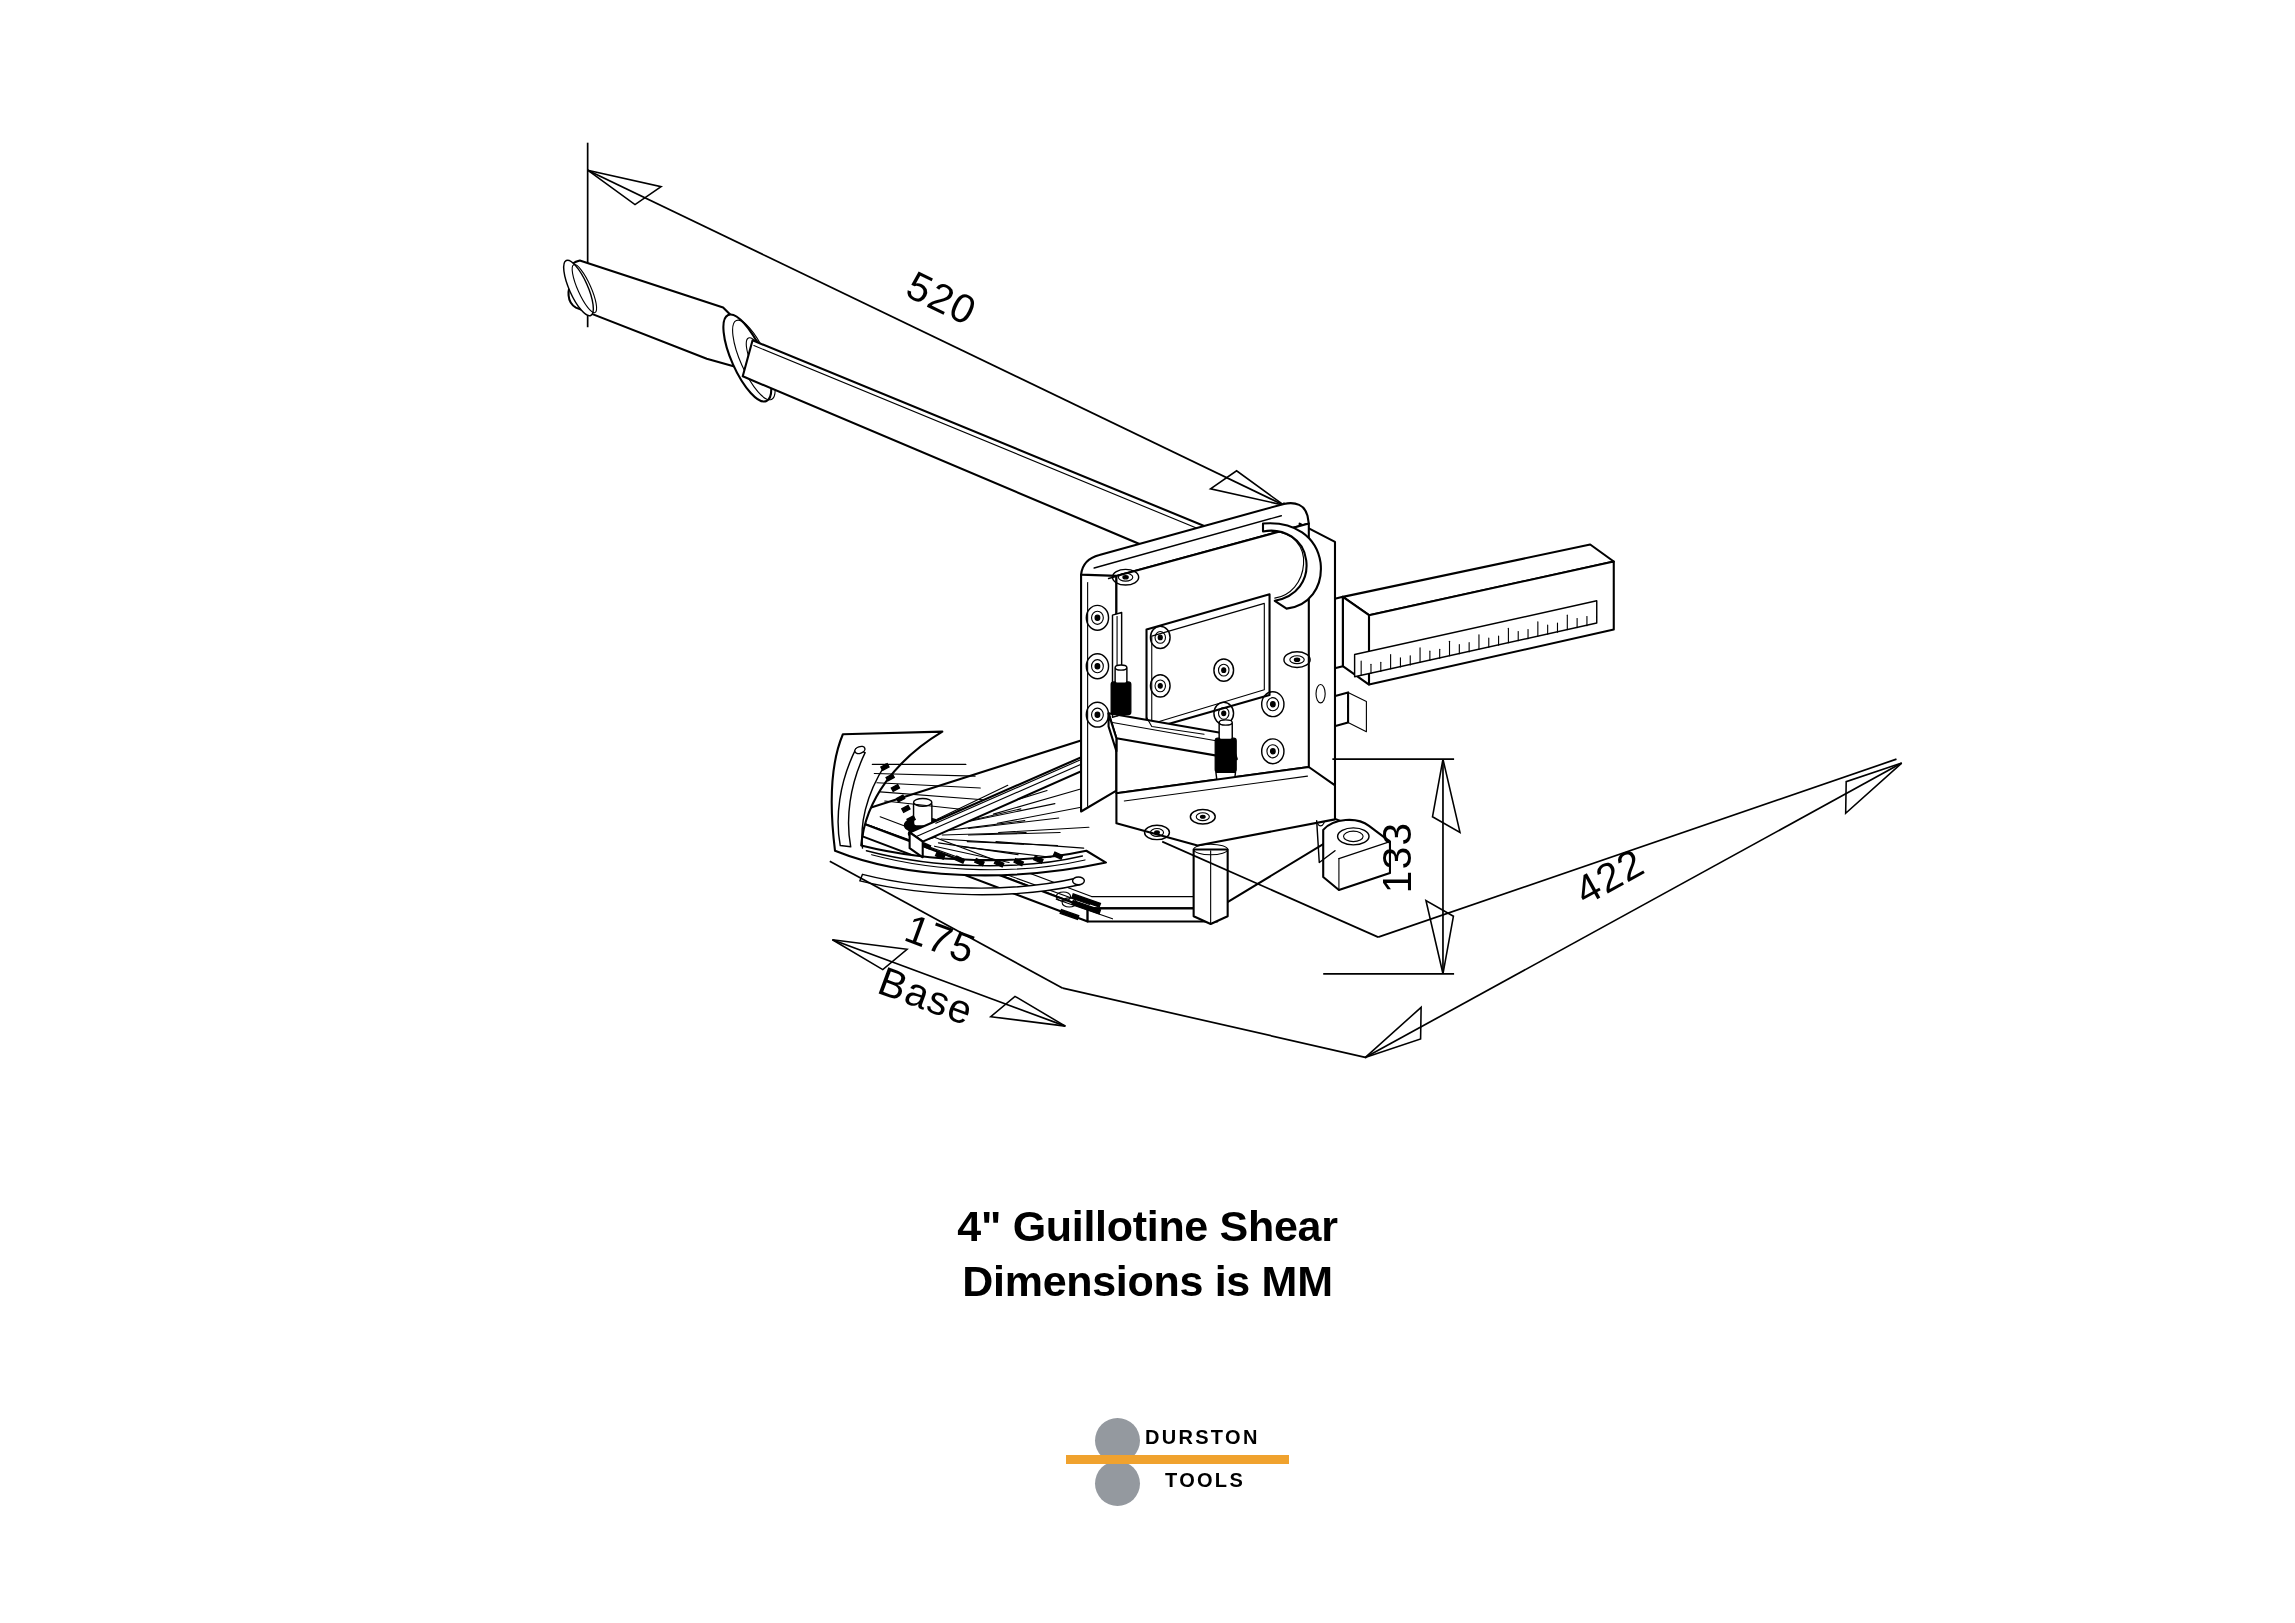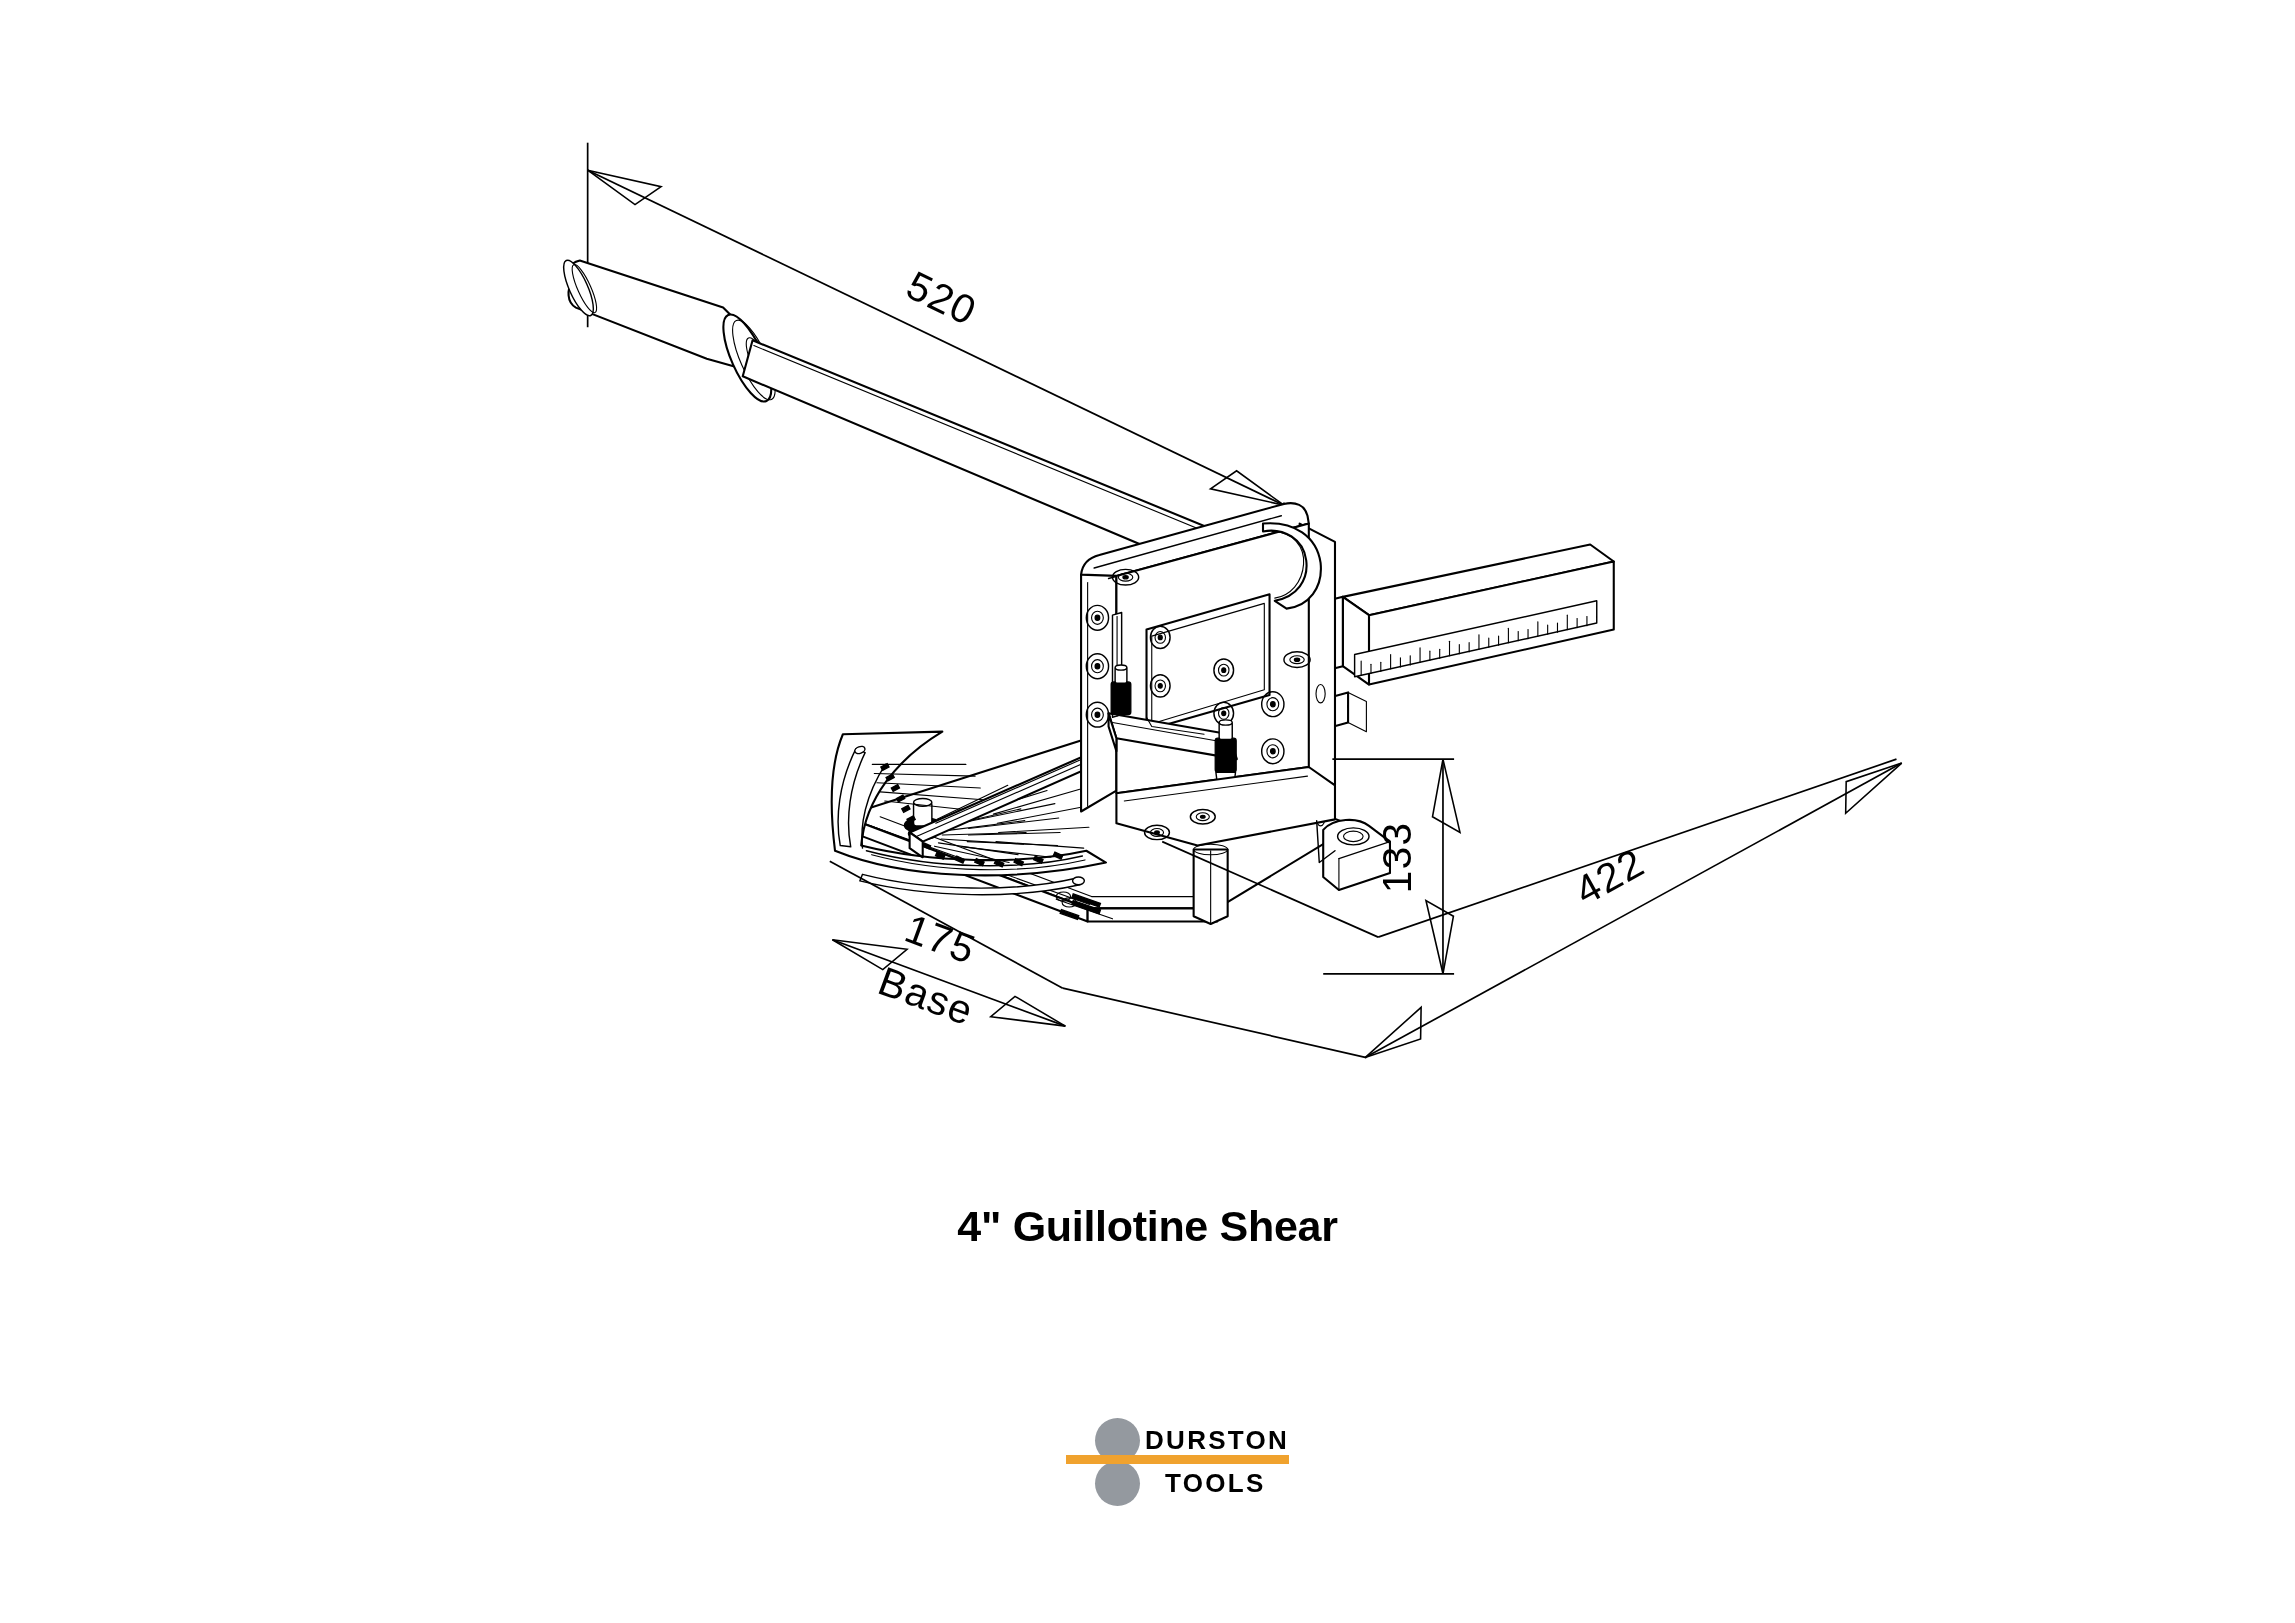"Dimensions is MM" span.tline { html: none -> <span>Dimensions is MM</span> }
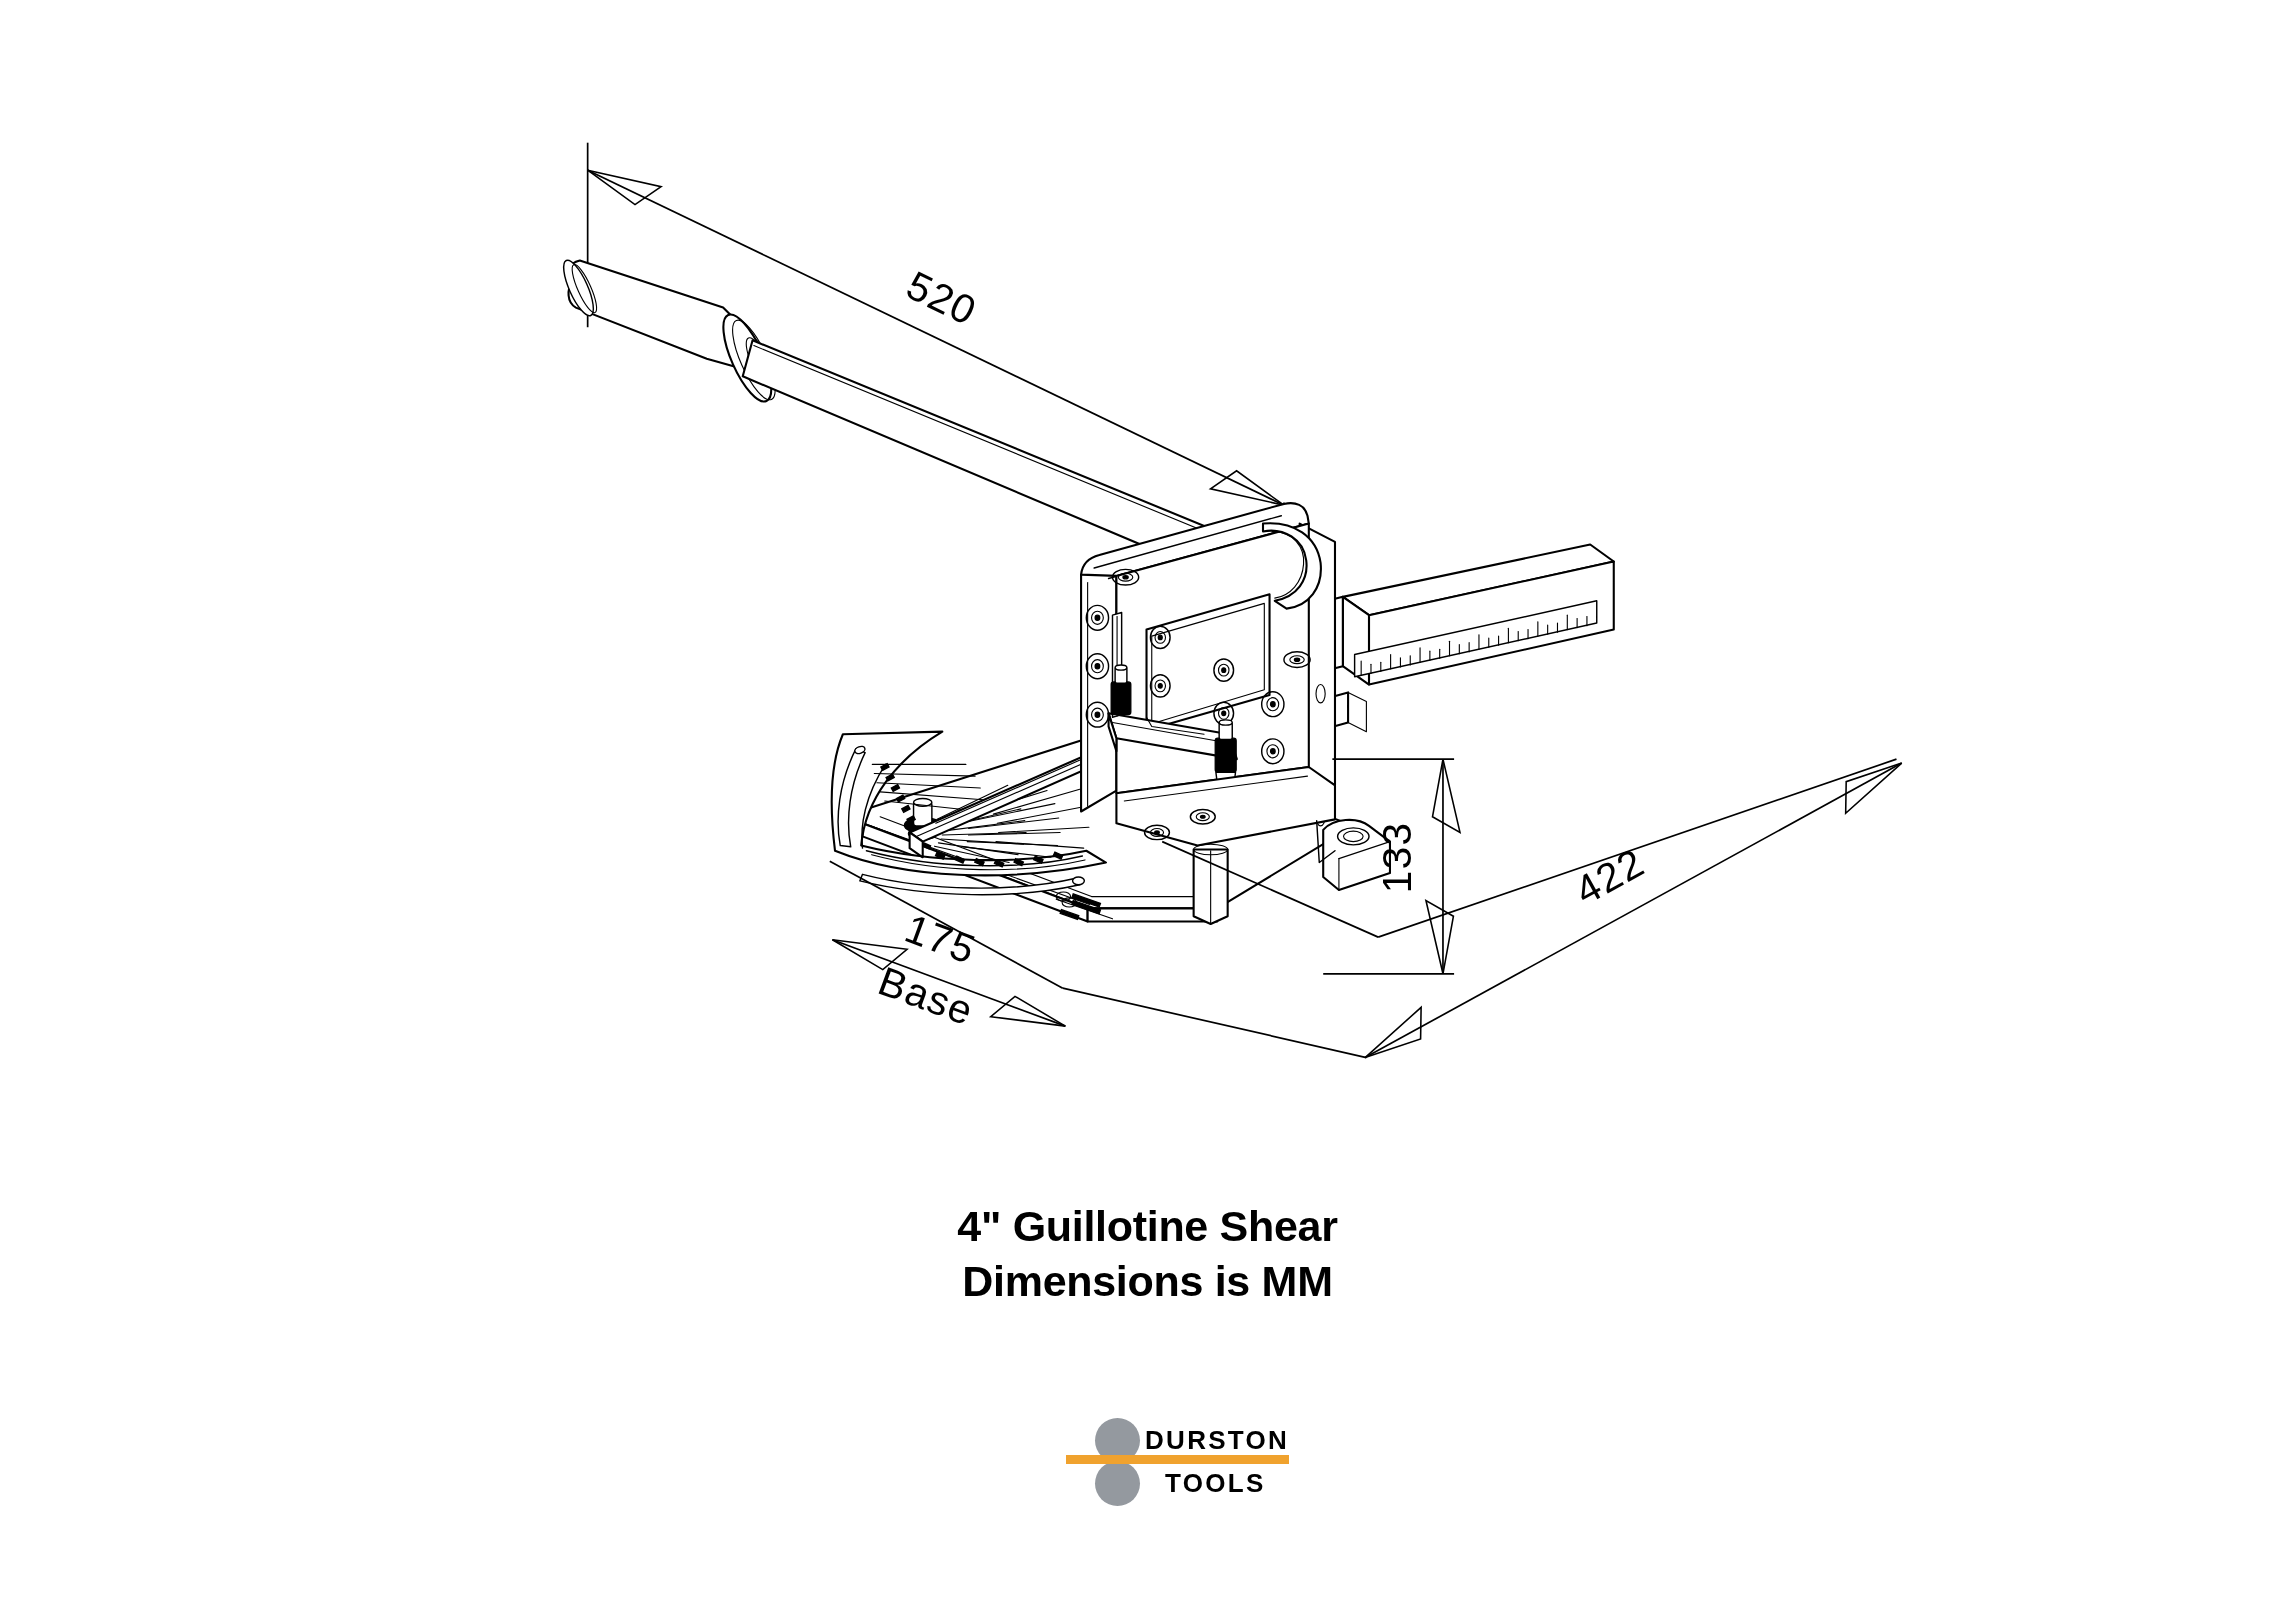"DURSTON" #logo .wordmark { font-size: 26px -> 20px }
